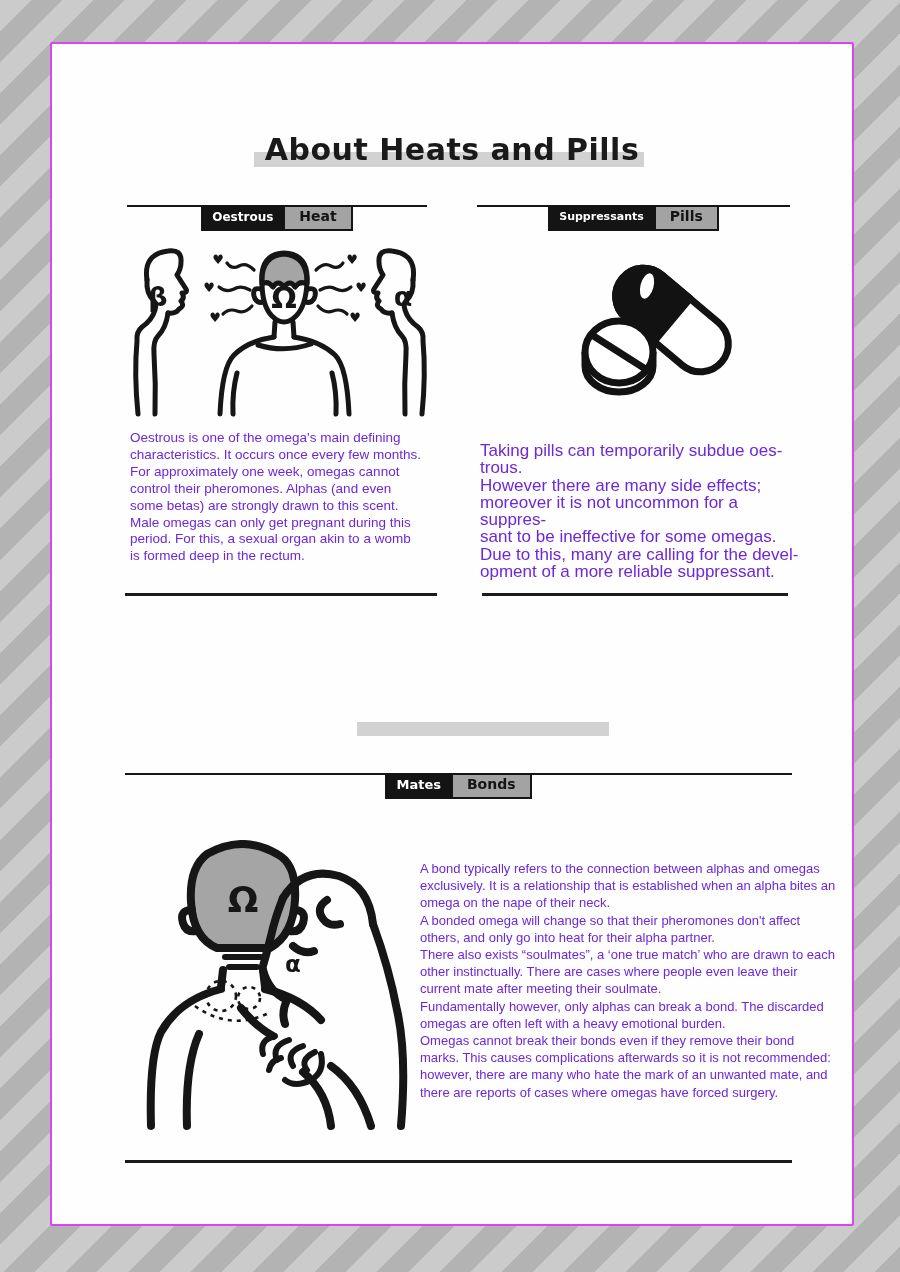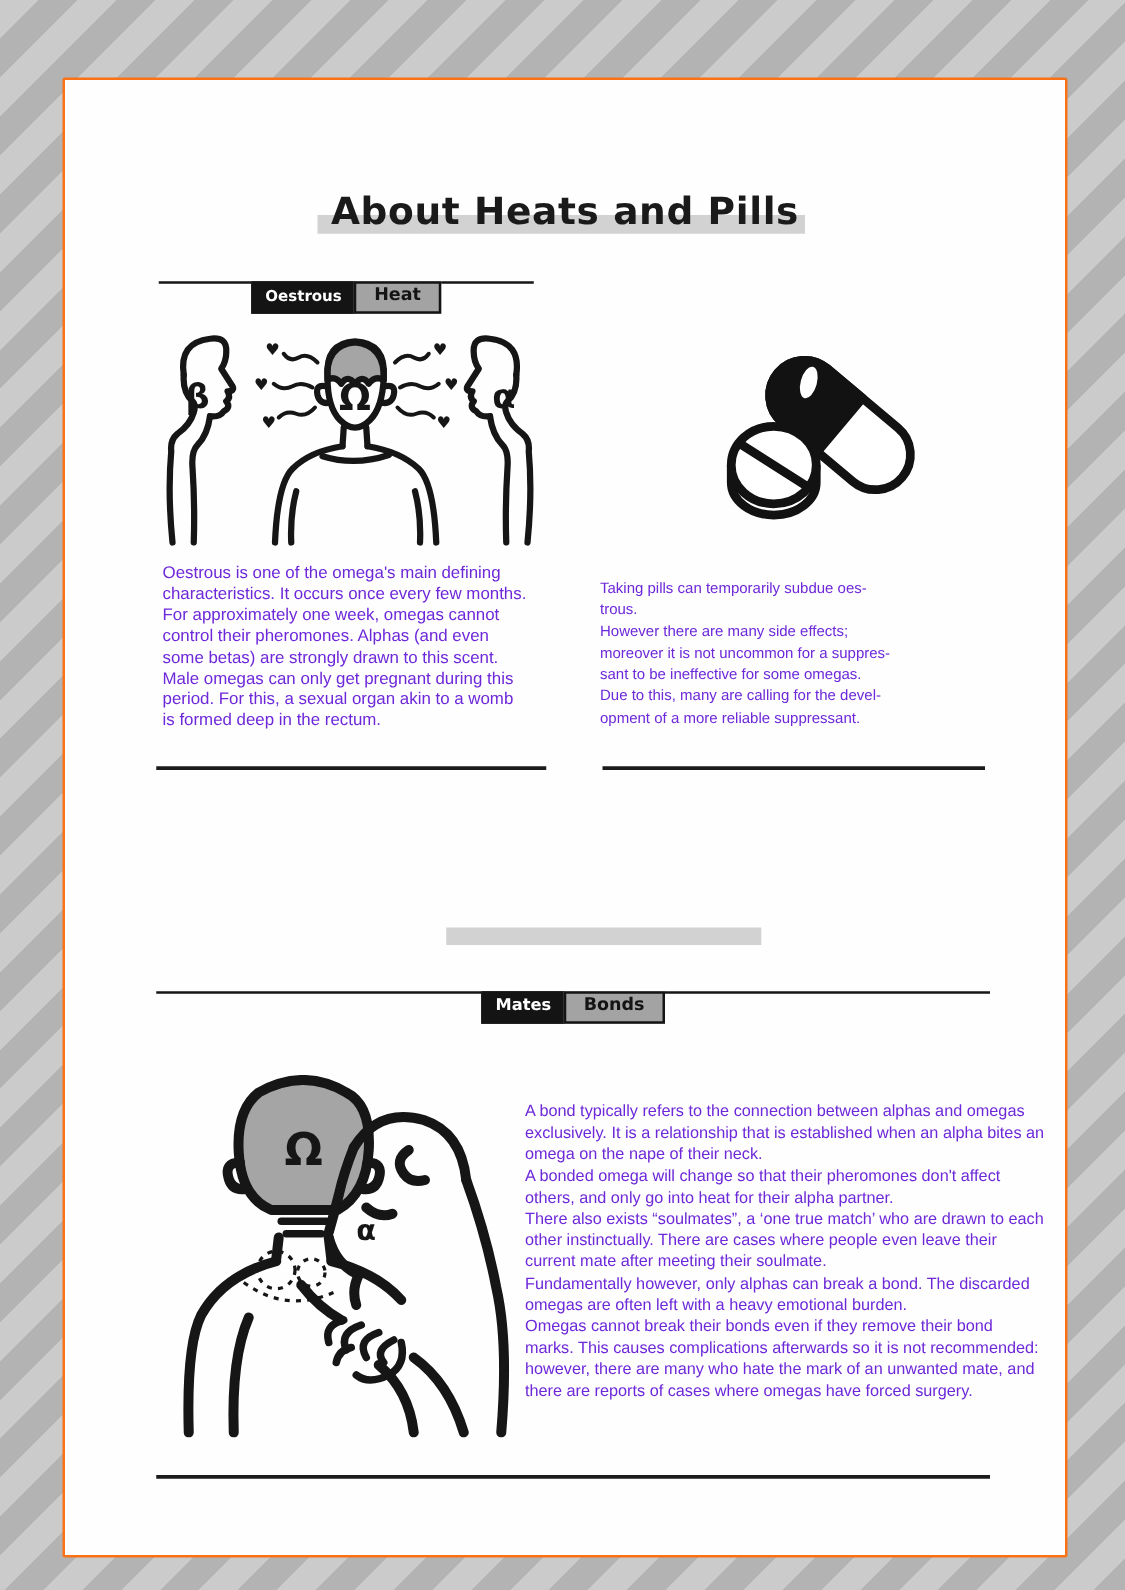"About Heats and Pills" #paper { border: 2px solid #f97316 -> 2px solid #d946ef; margin-top: 20px -> none }
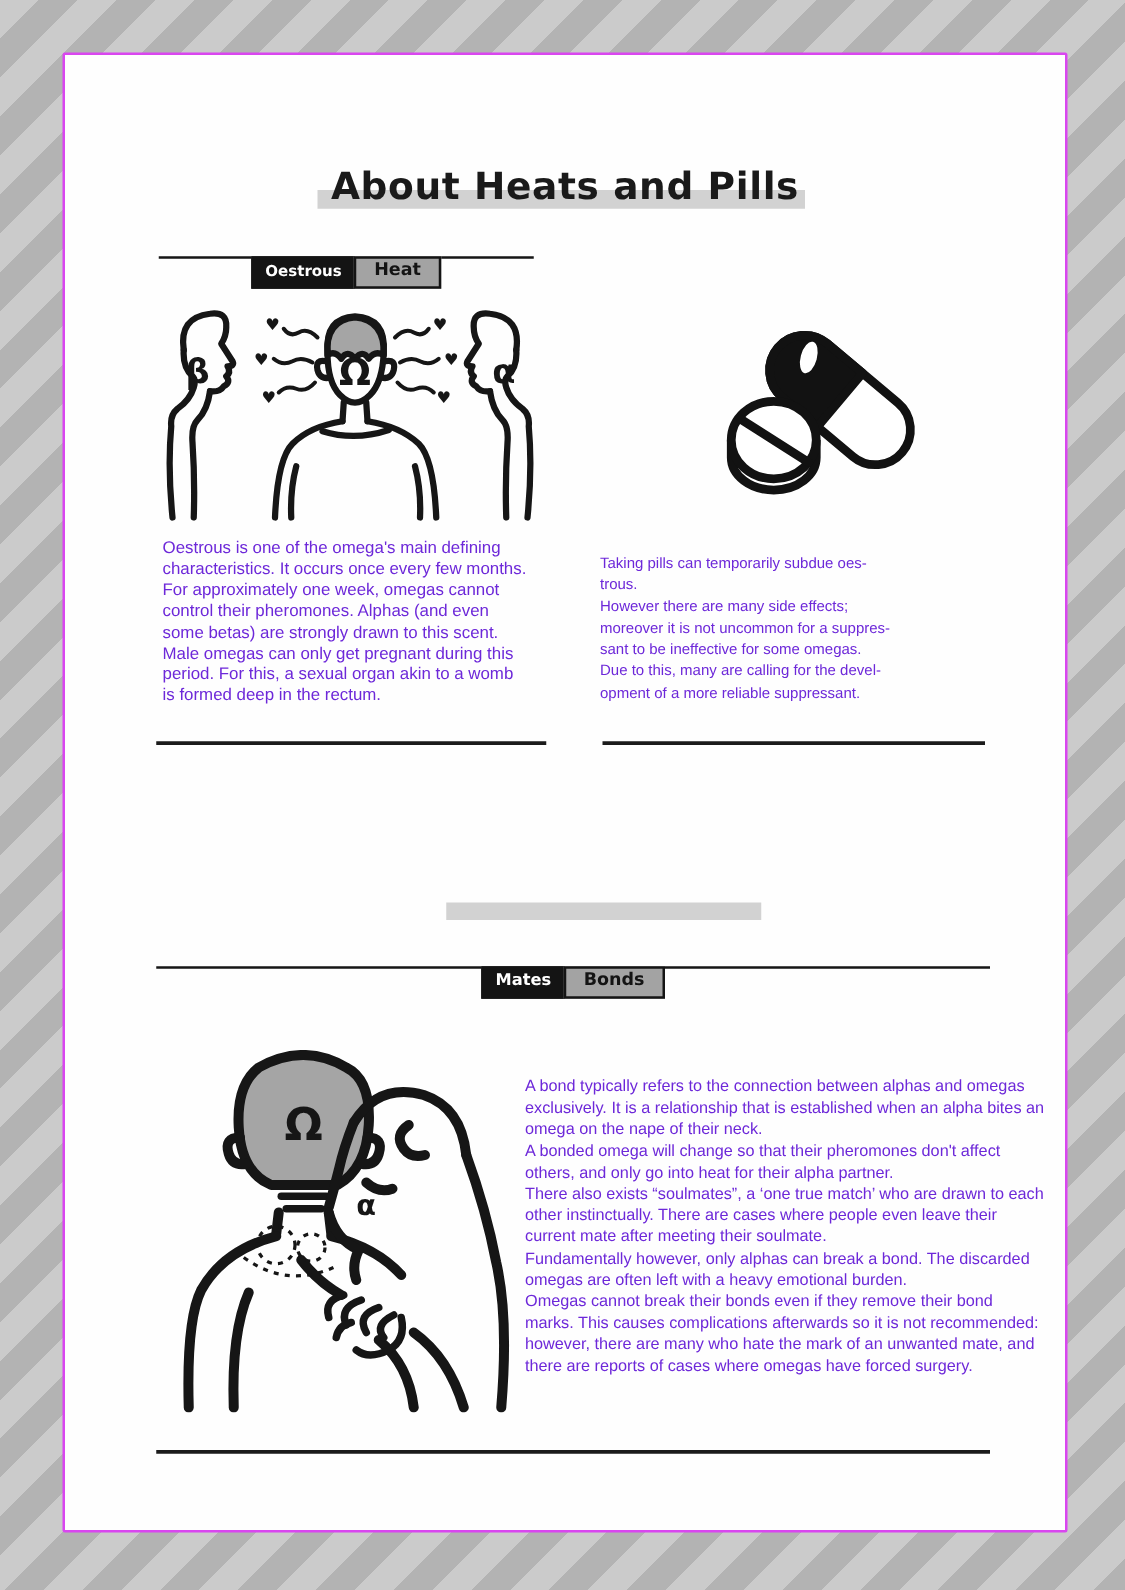"Suppressants" div.tag-row { html: none -> <div> <div></div> <div>Suppressants</div> <div>Pills</div> <div></div> </div> }
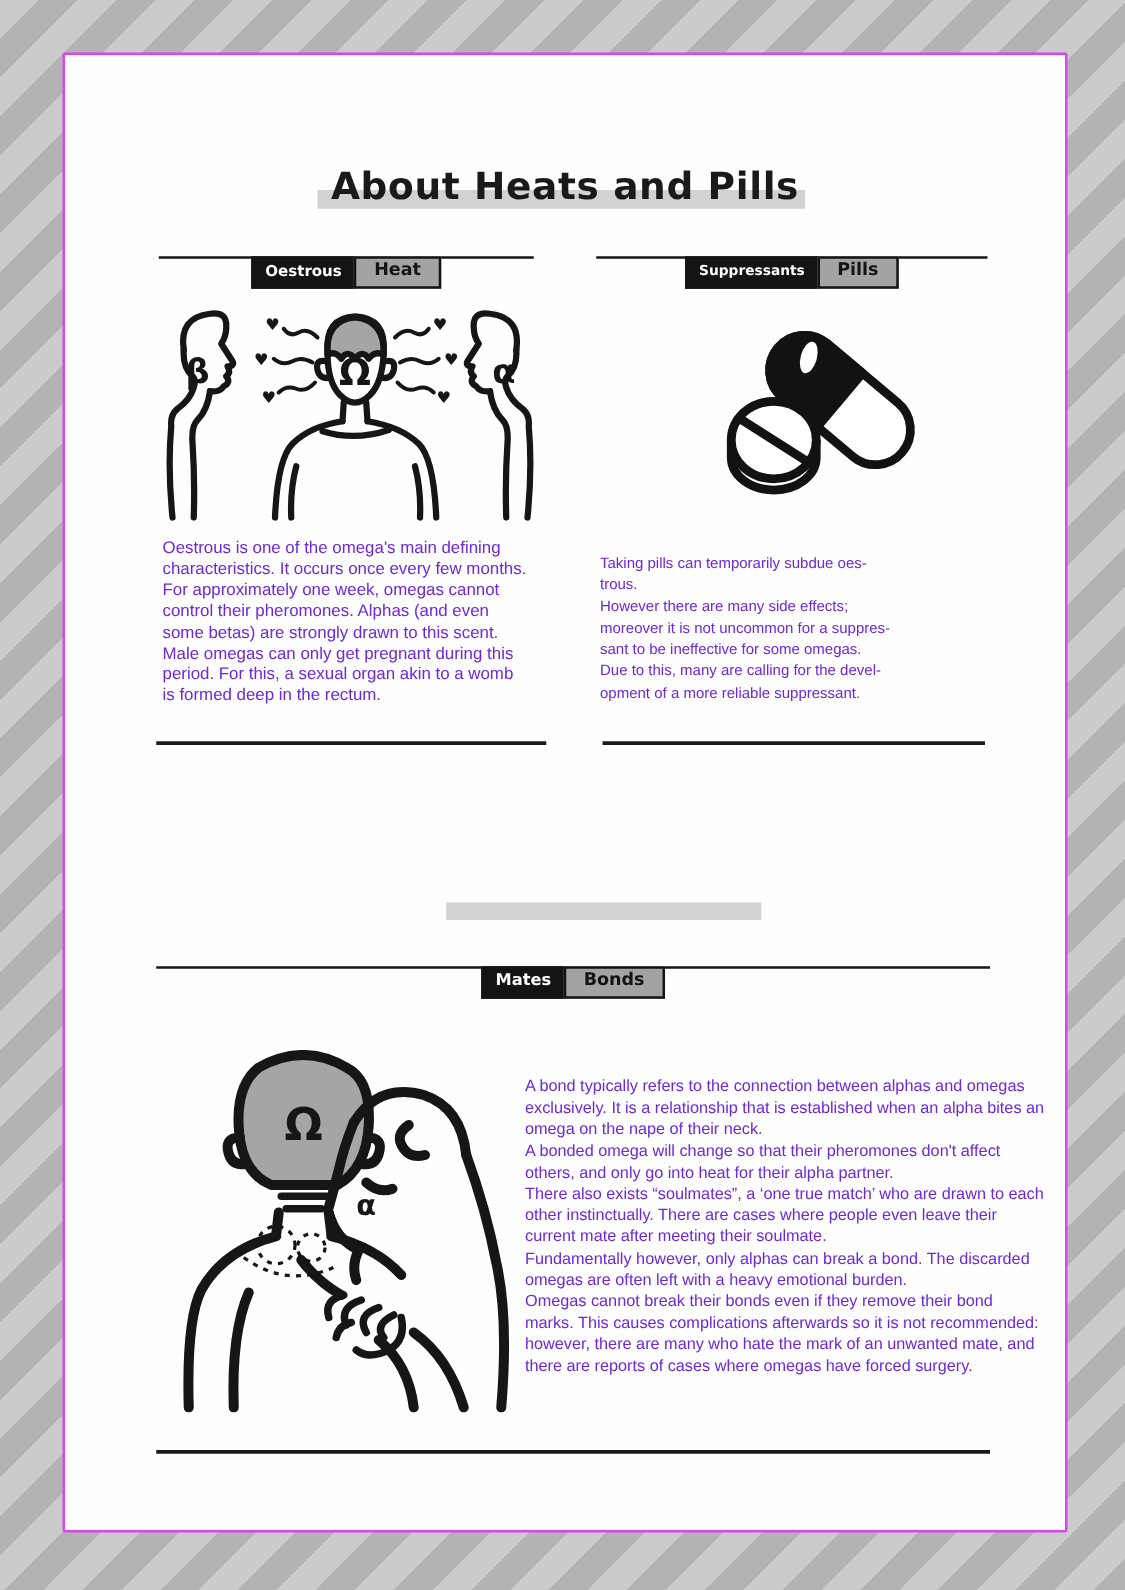"Taking pills can temporarily subdue" .para-pills { font-size: 12px -> 17px }
